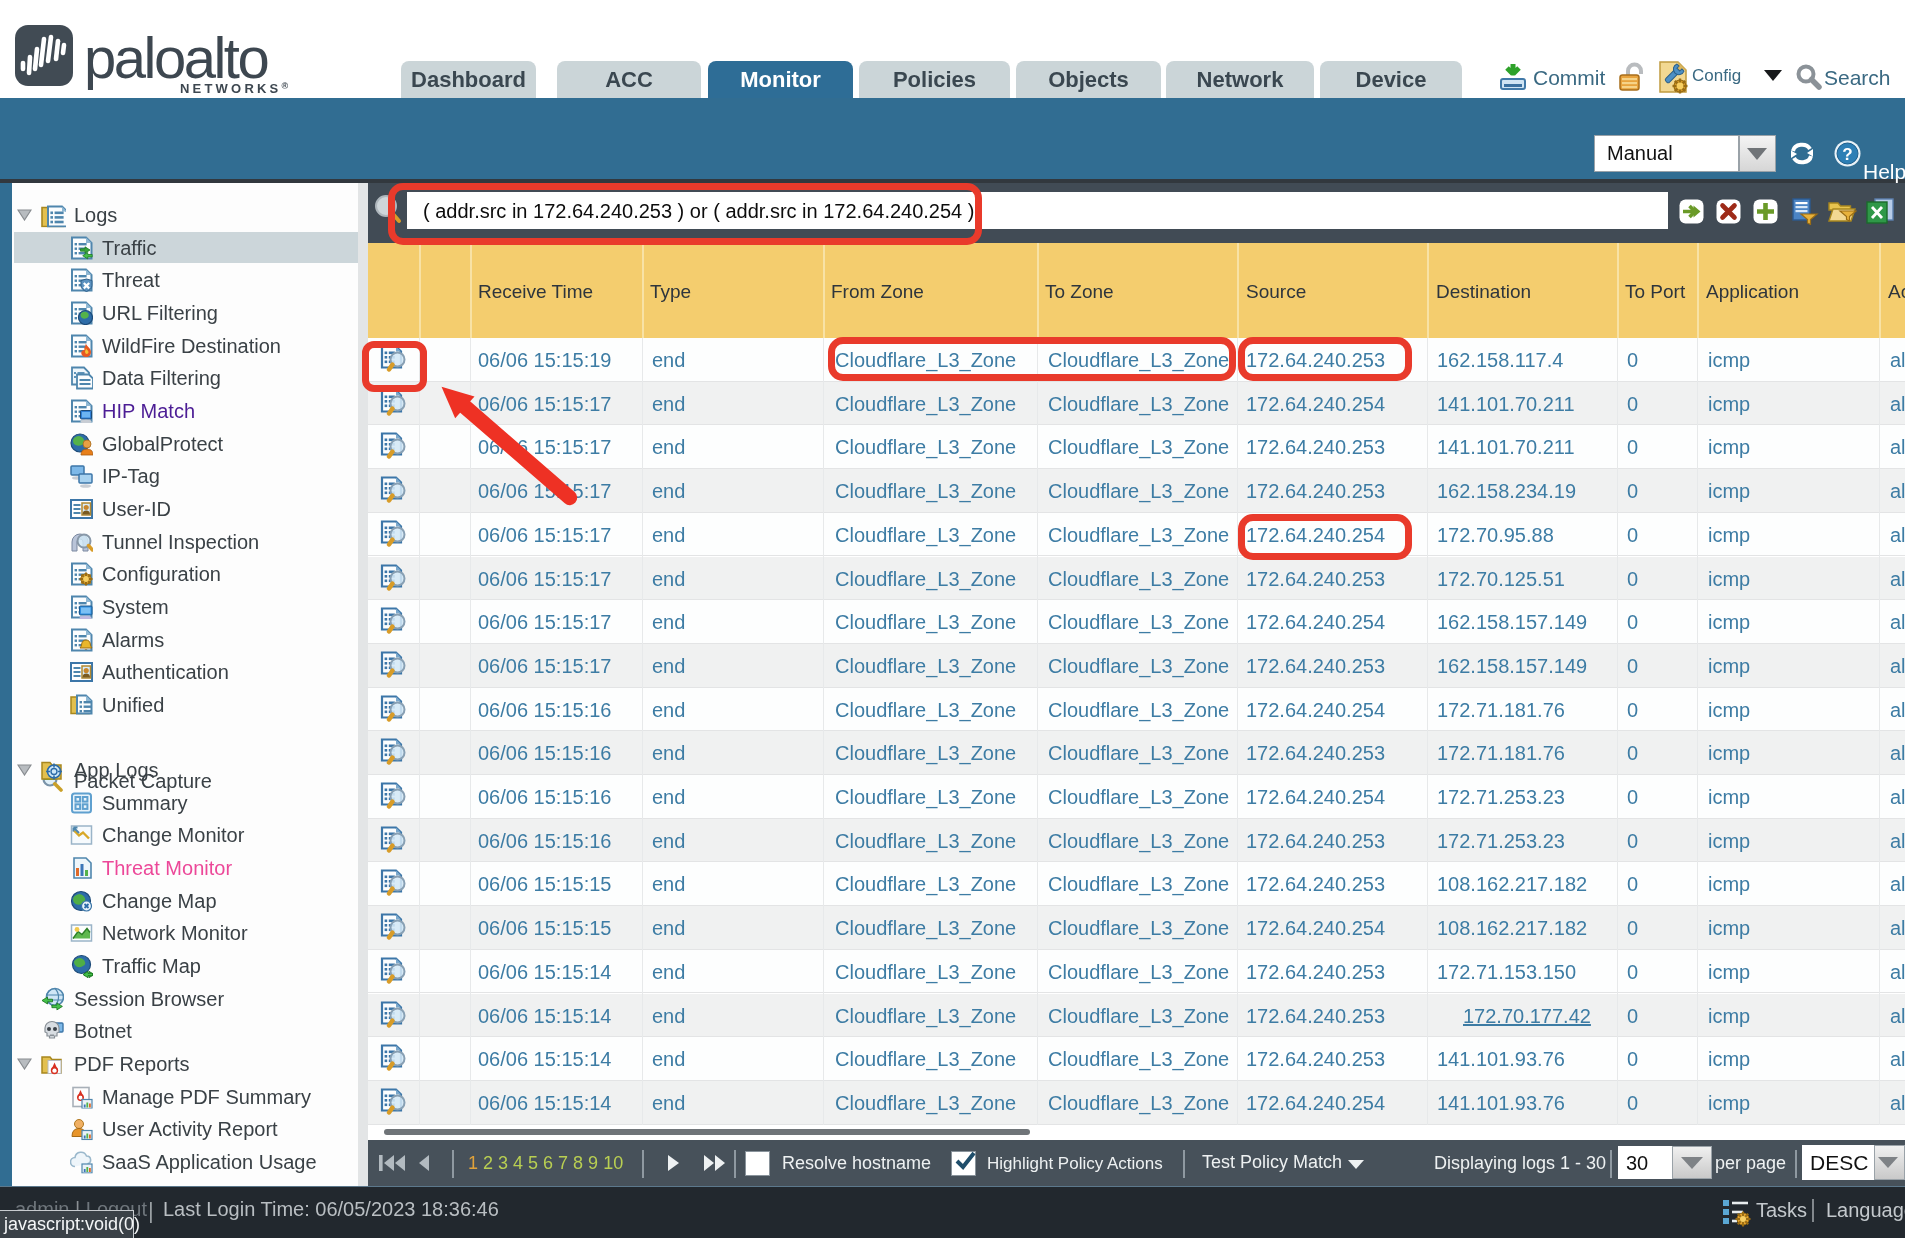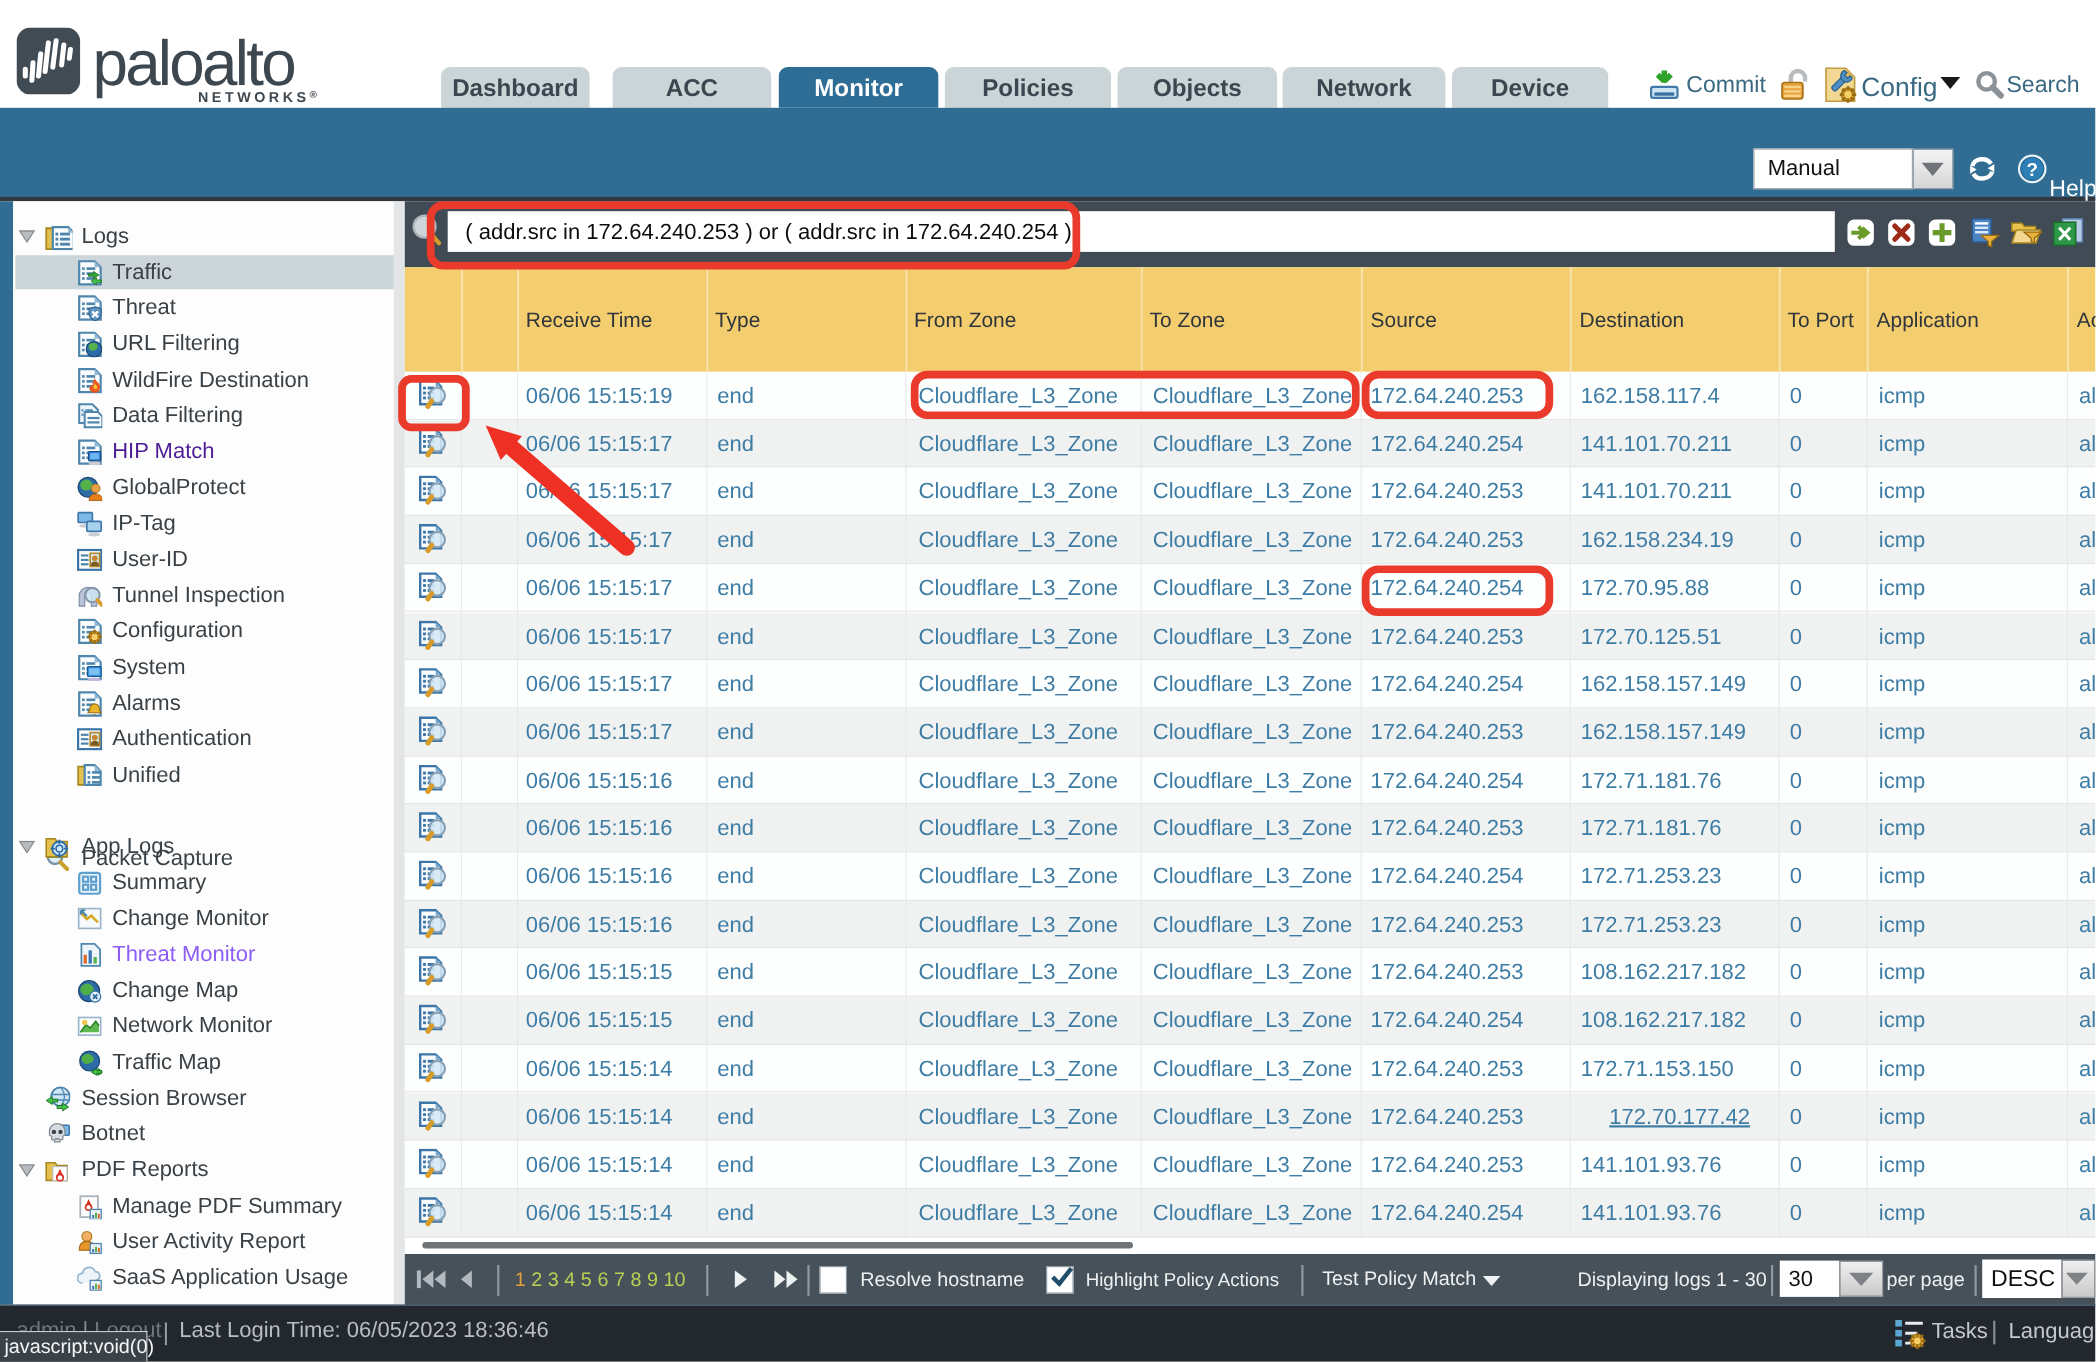"Config" div.abs { font-size: 24px -> 17px }
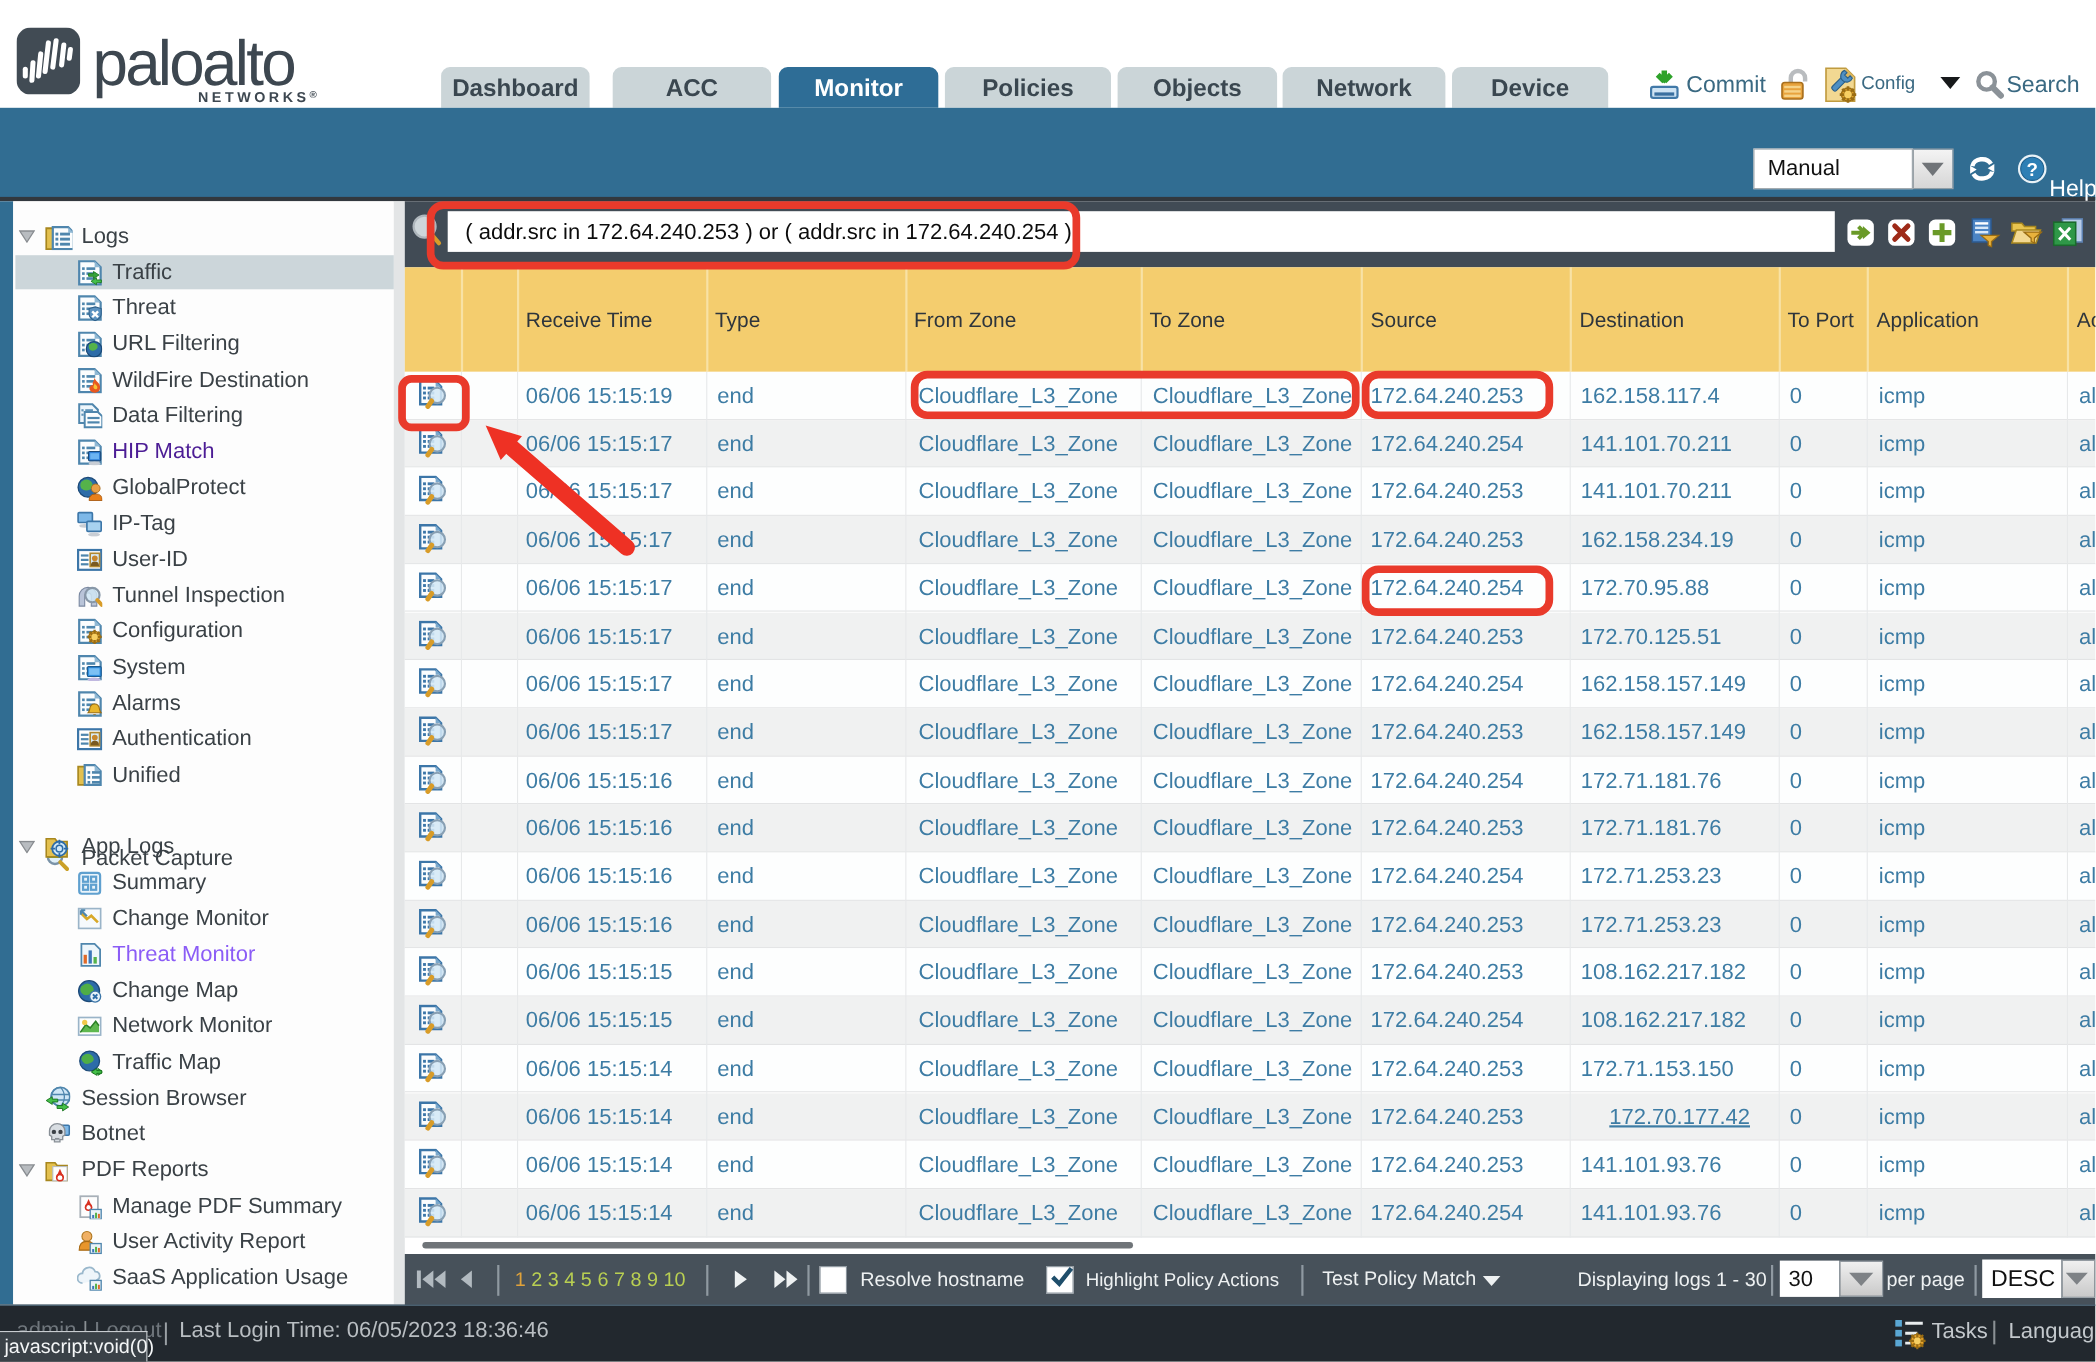"Threat Monitor" div.txt { color: #8b5cf6 -> #ec4899 }
